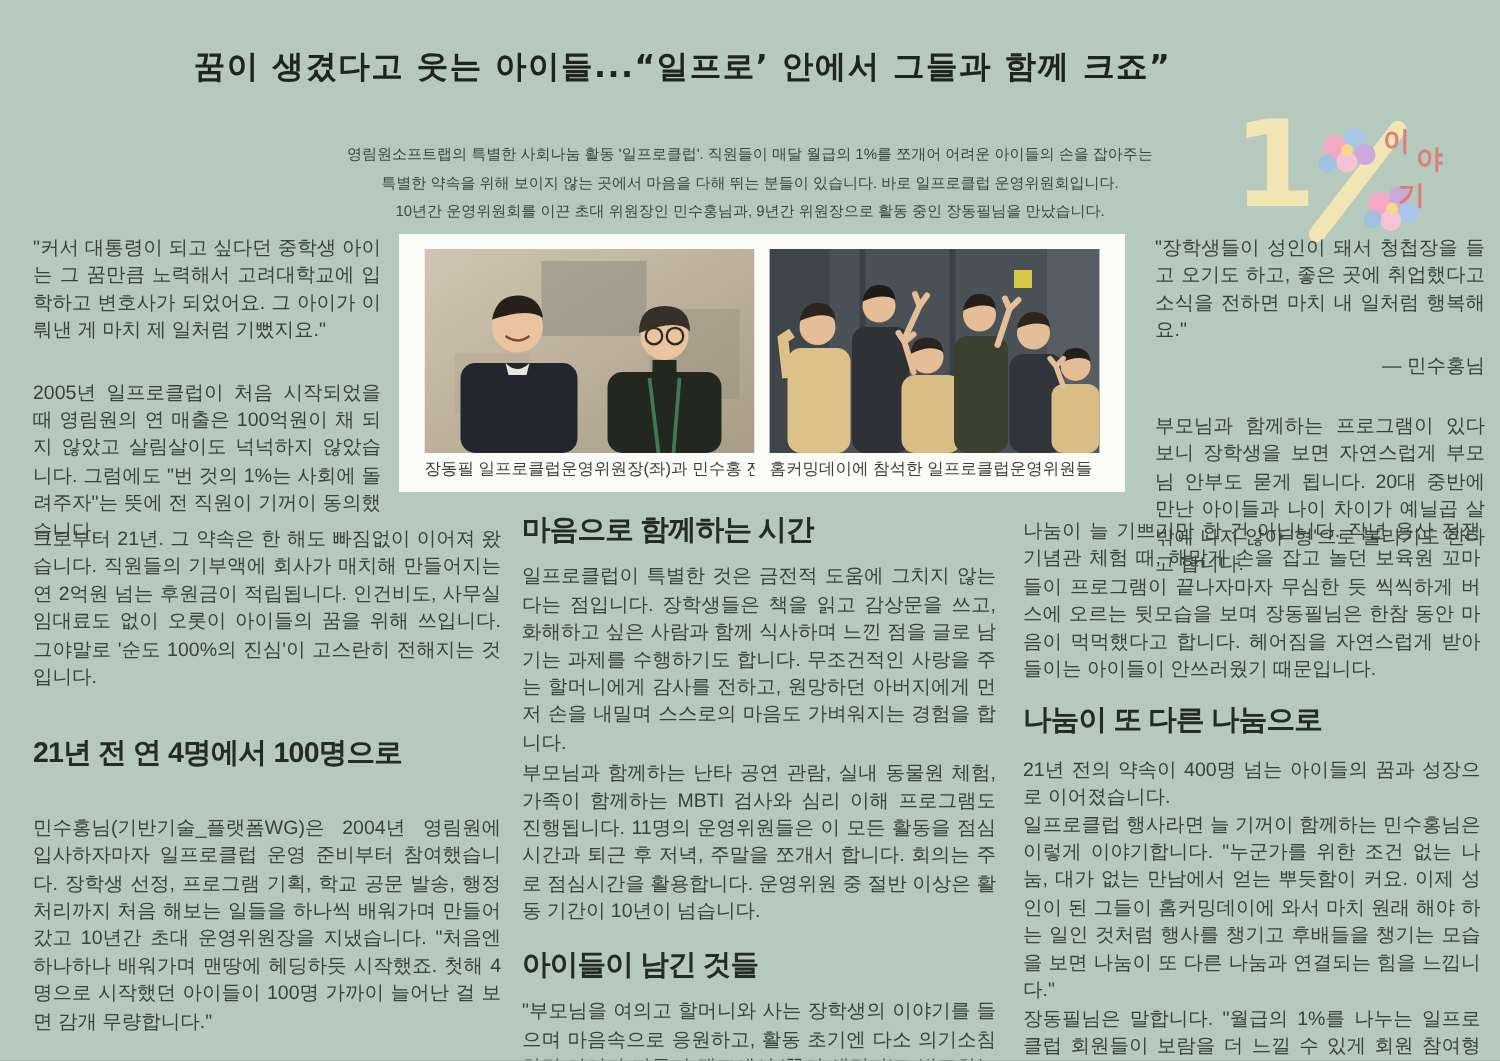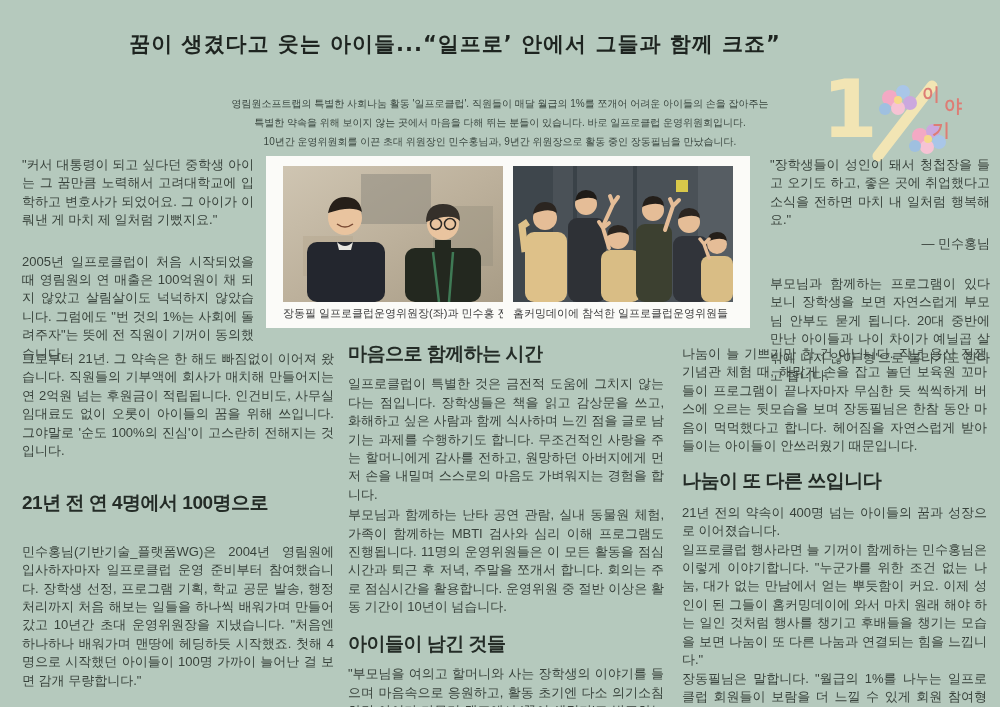"나눔이 또 다른 쓰입니다" h2.sec-head { text: 쓰입니다 -> 나눔으로 }
